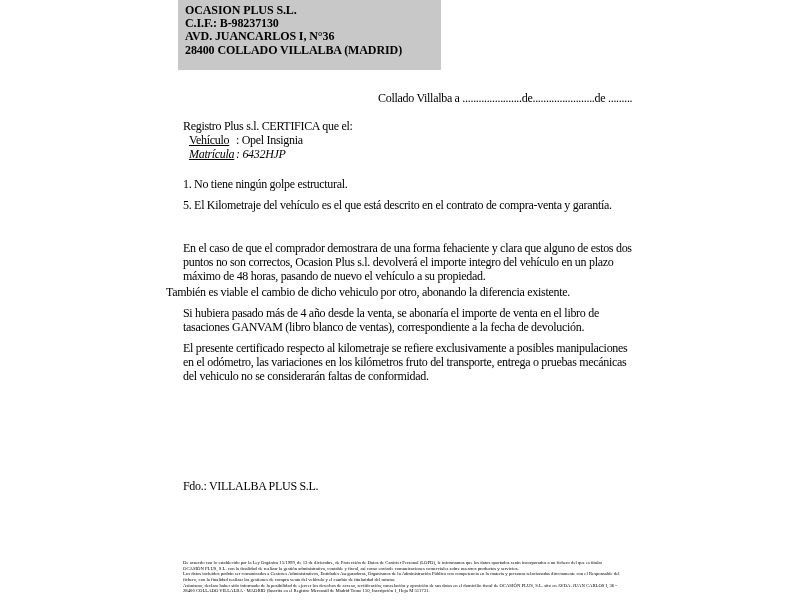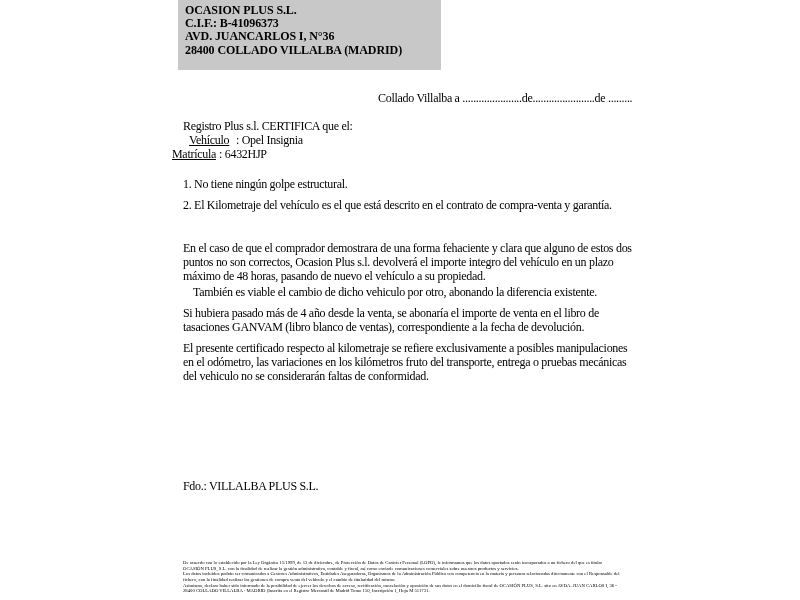"C.I.F.: B-41096373" div { text: B-41096373 -> B-98237130 }
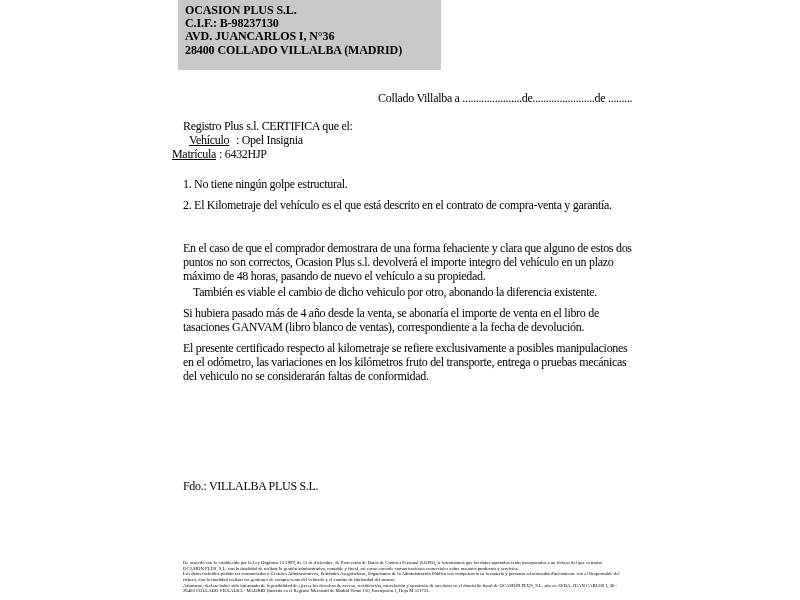"Matrícula : 6432HJP" .mat-line { font-style: none -> italic; left: 172px -> 189px }
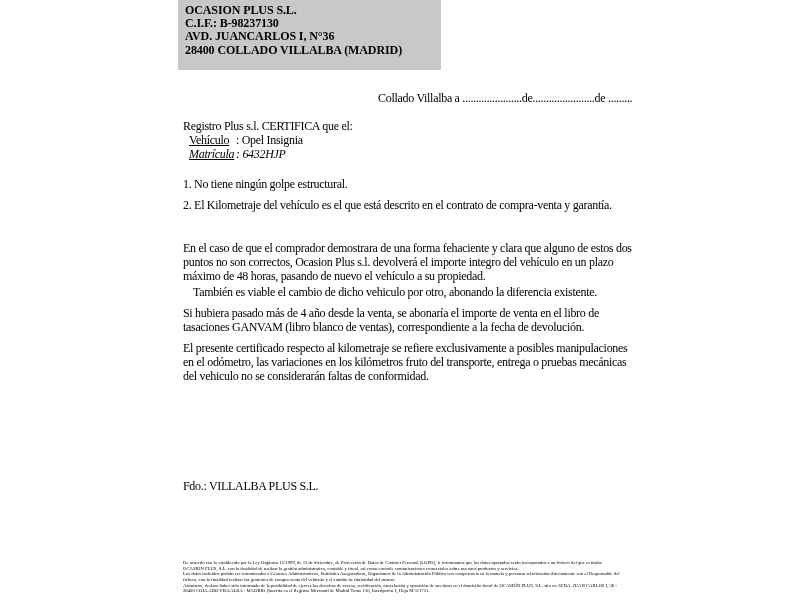"2. El Kilometraje del vehículo" div.body-text { text: 2 -> 5 }
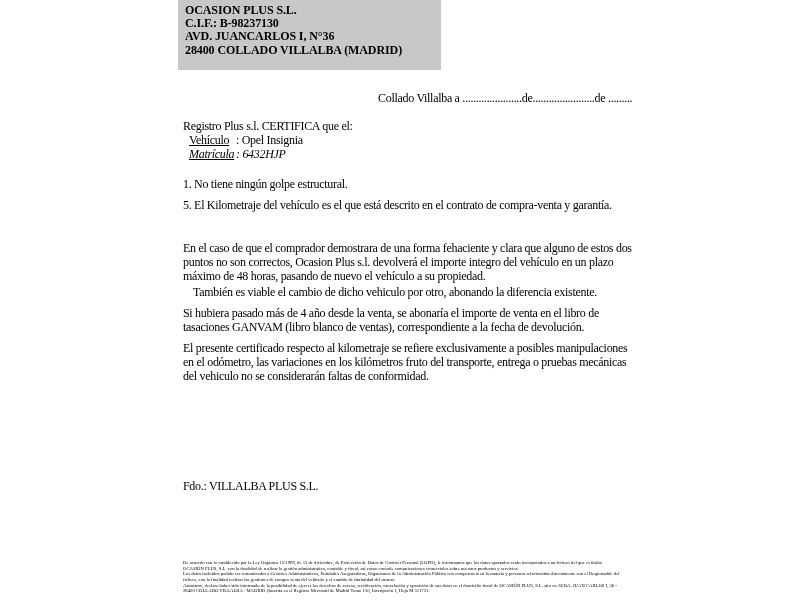"También es viable el cambio" .par-2 { left: 193px -> 166px }
